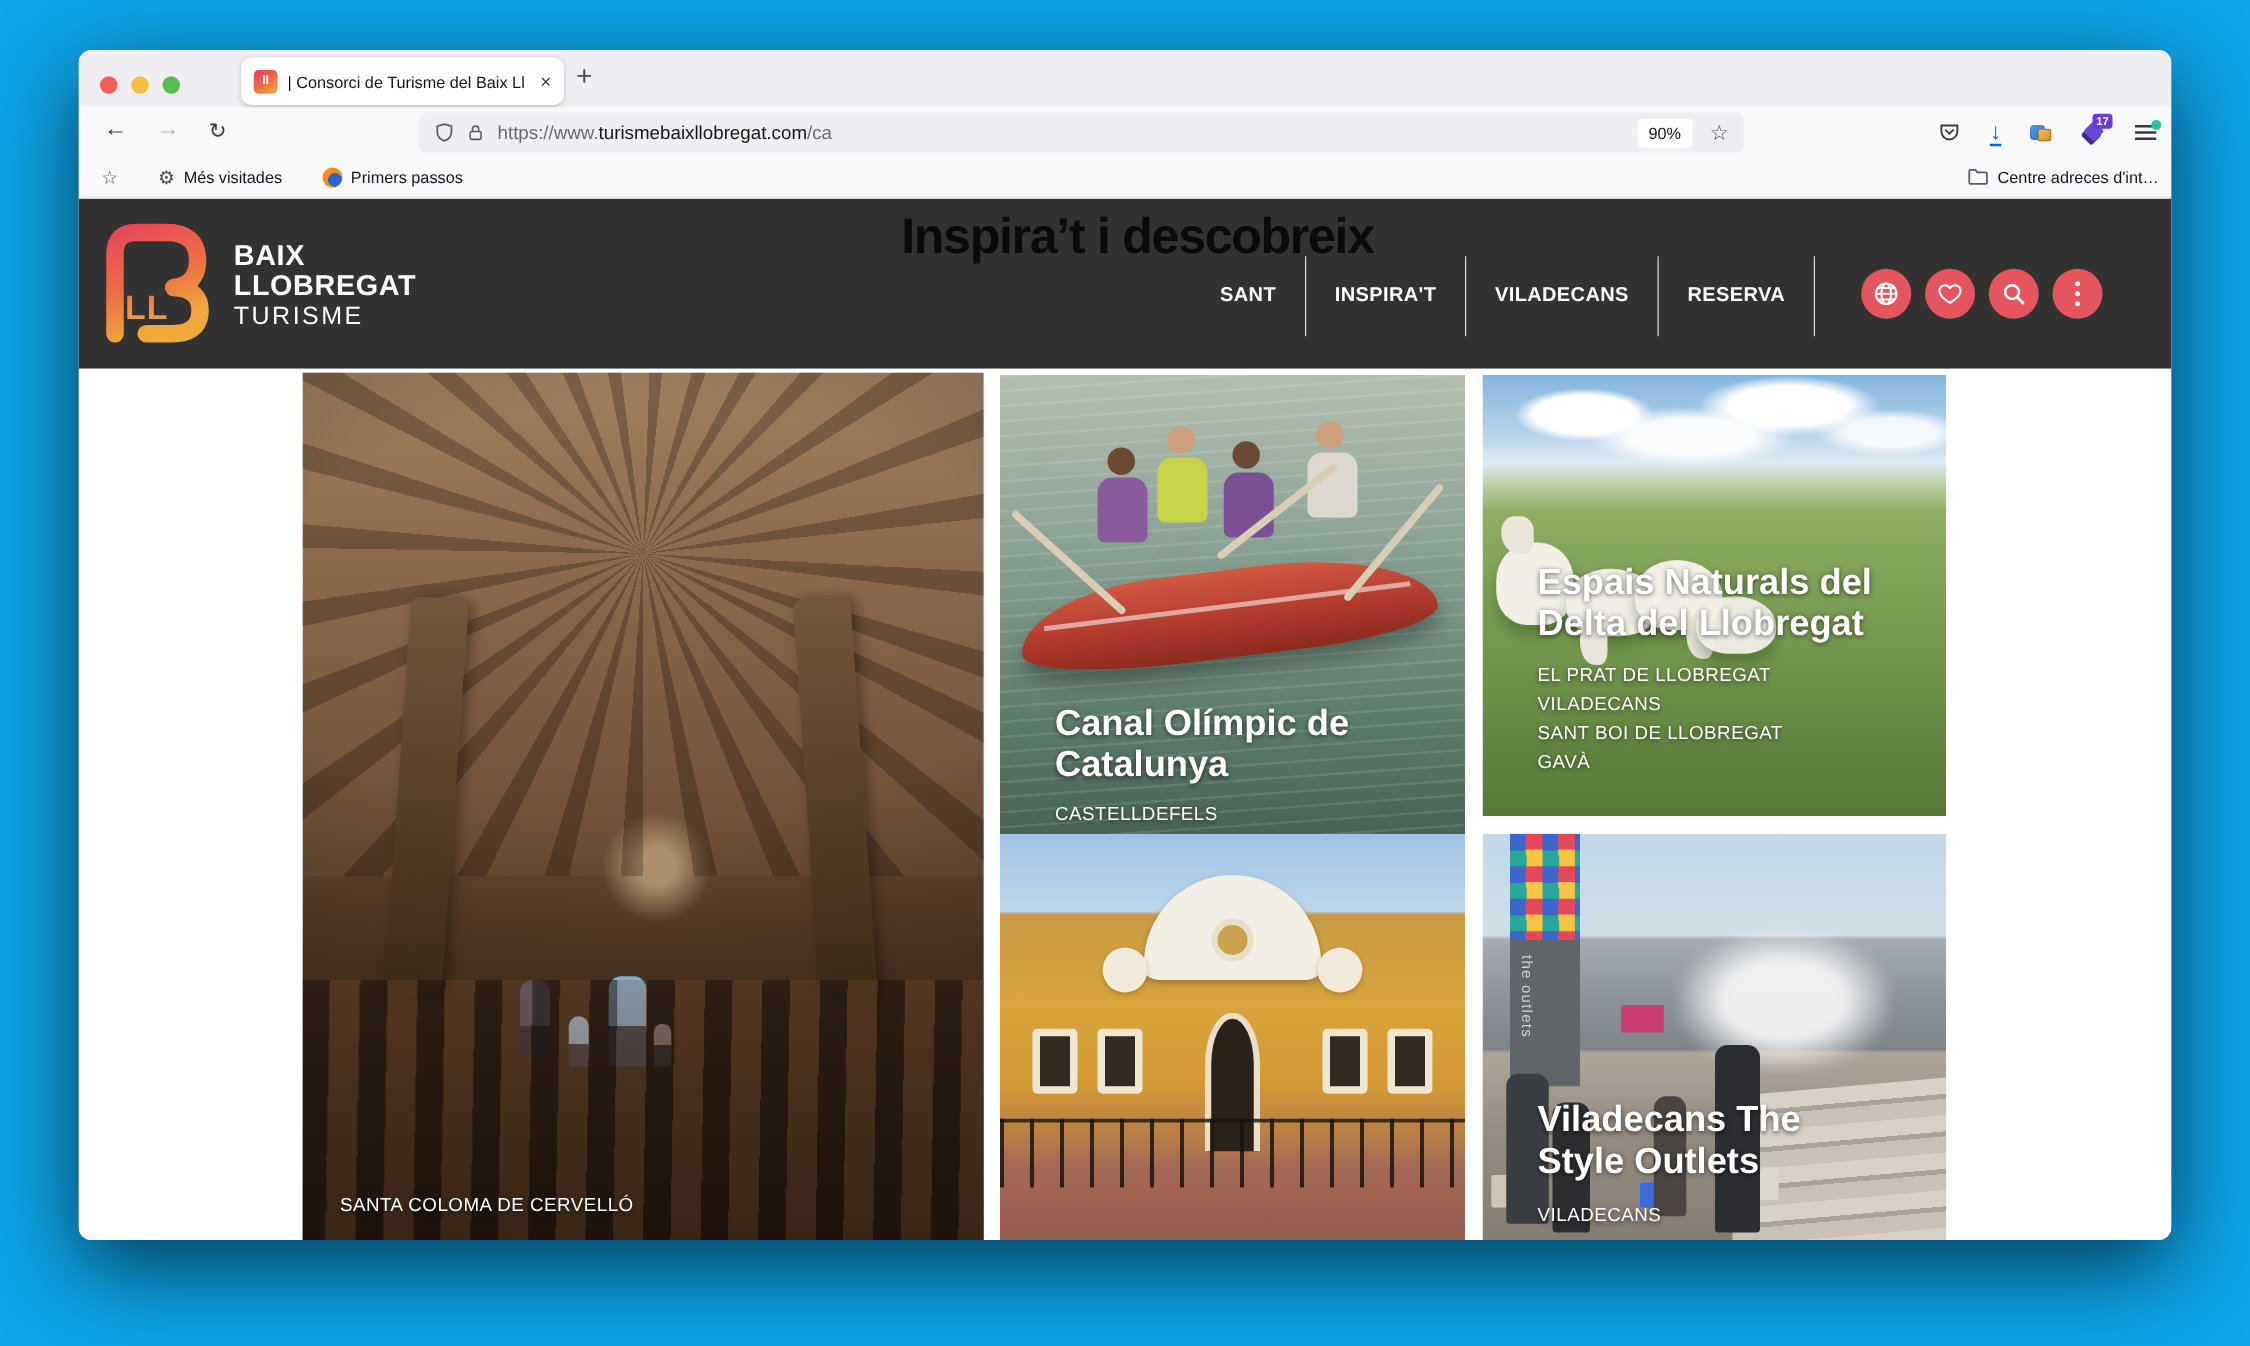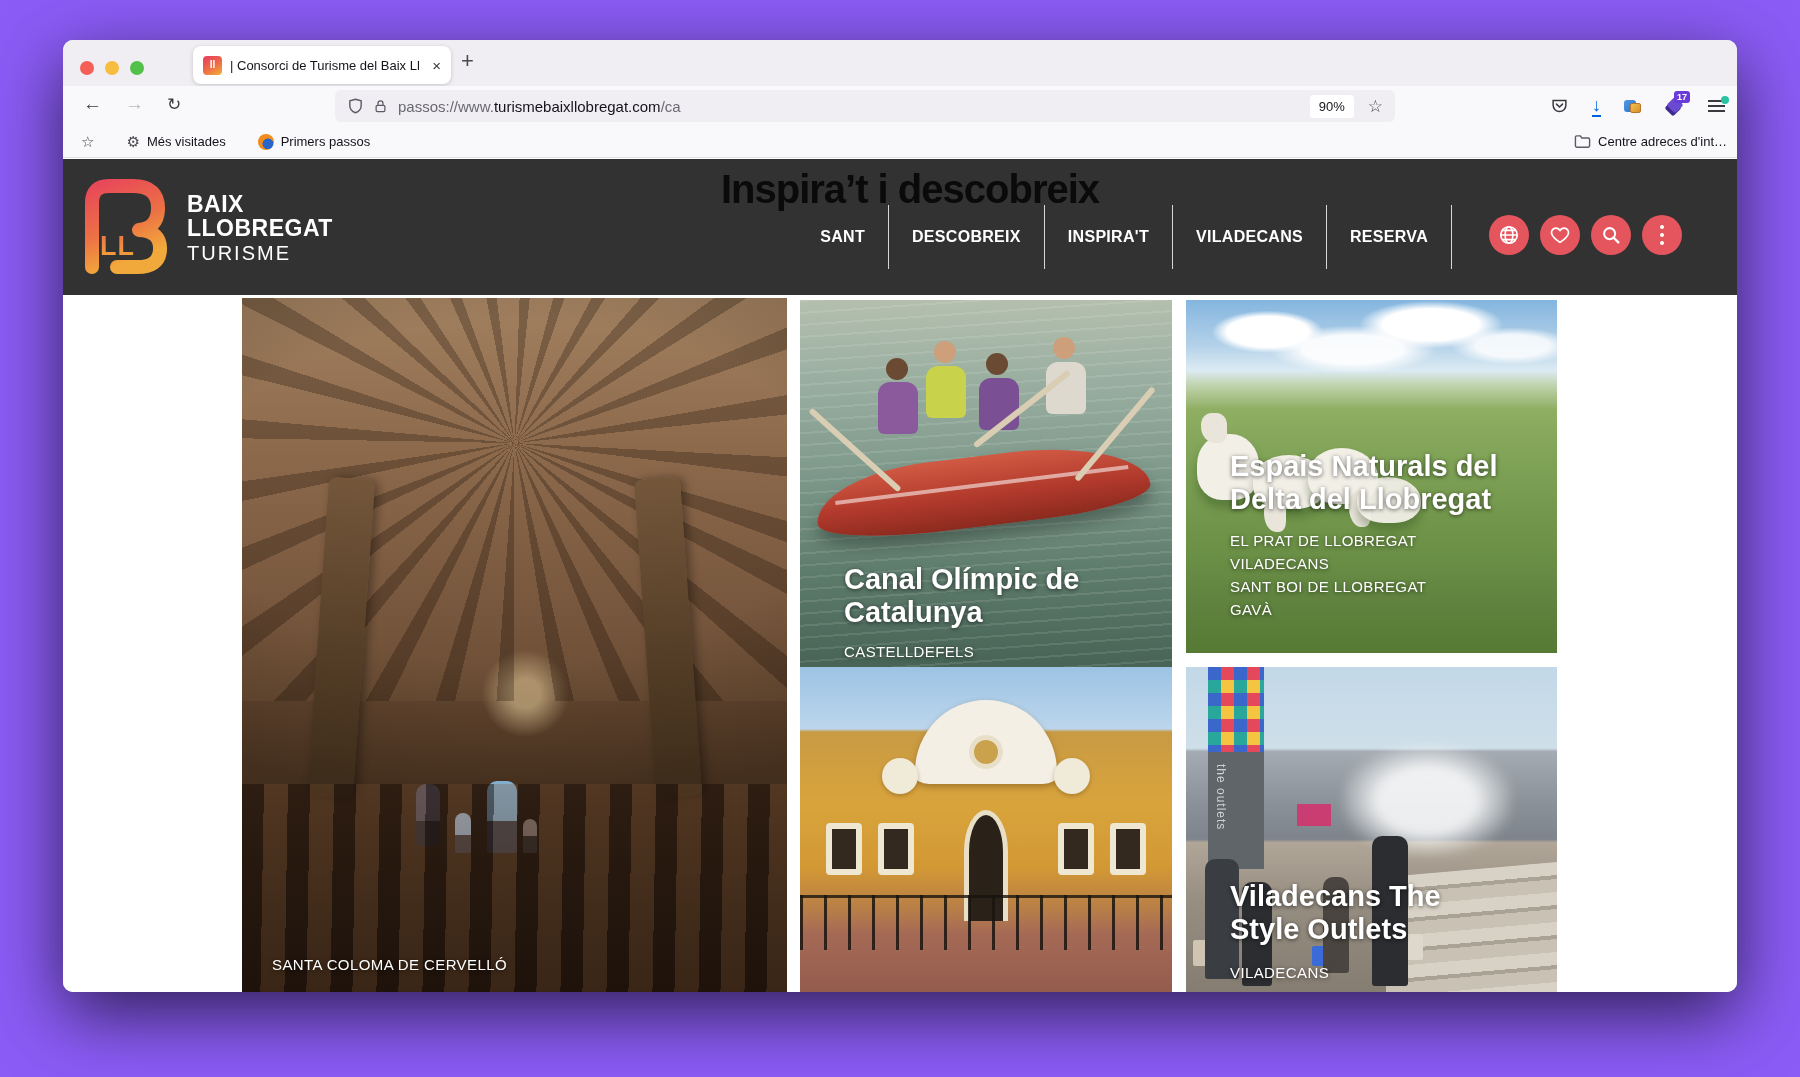"ll" .stage { background: #8b5cf6 -> #0ea5e9 }
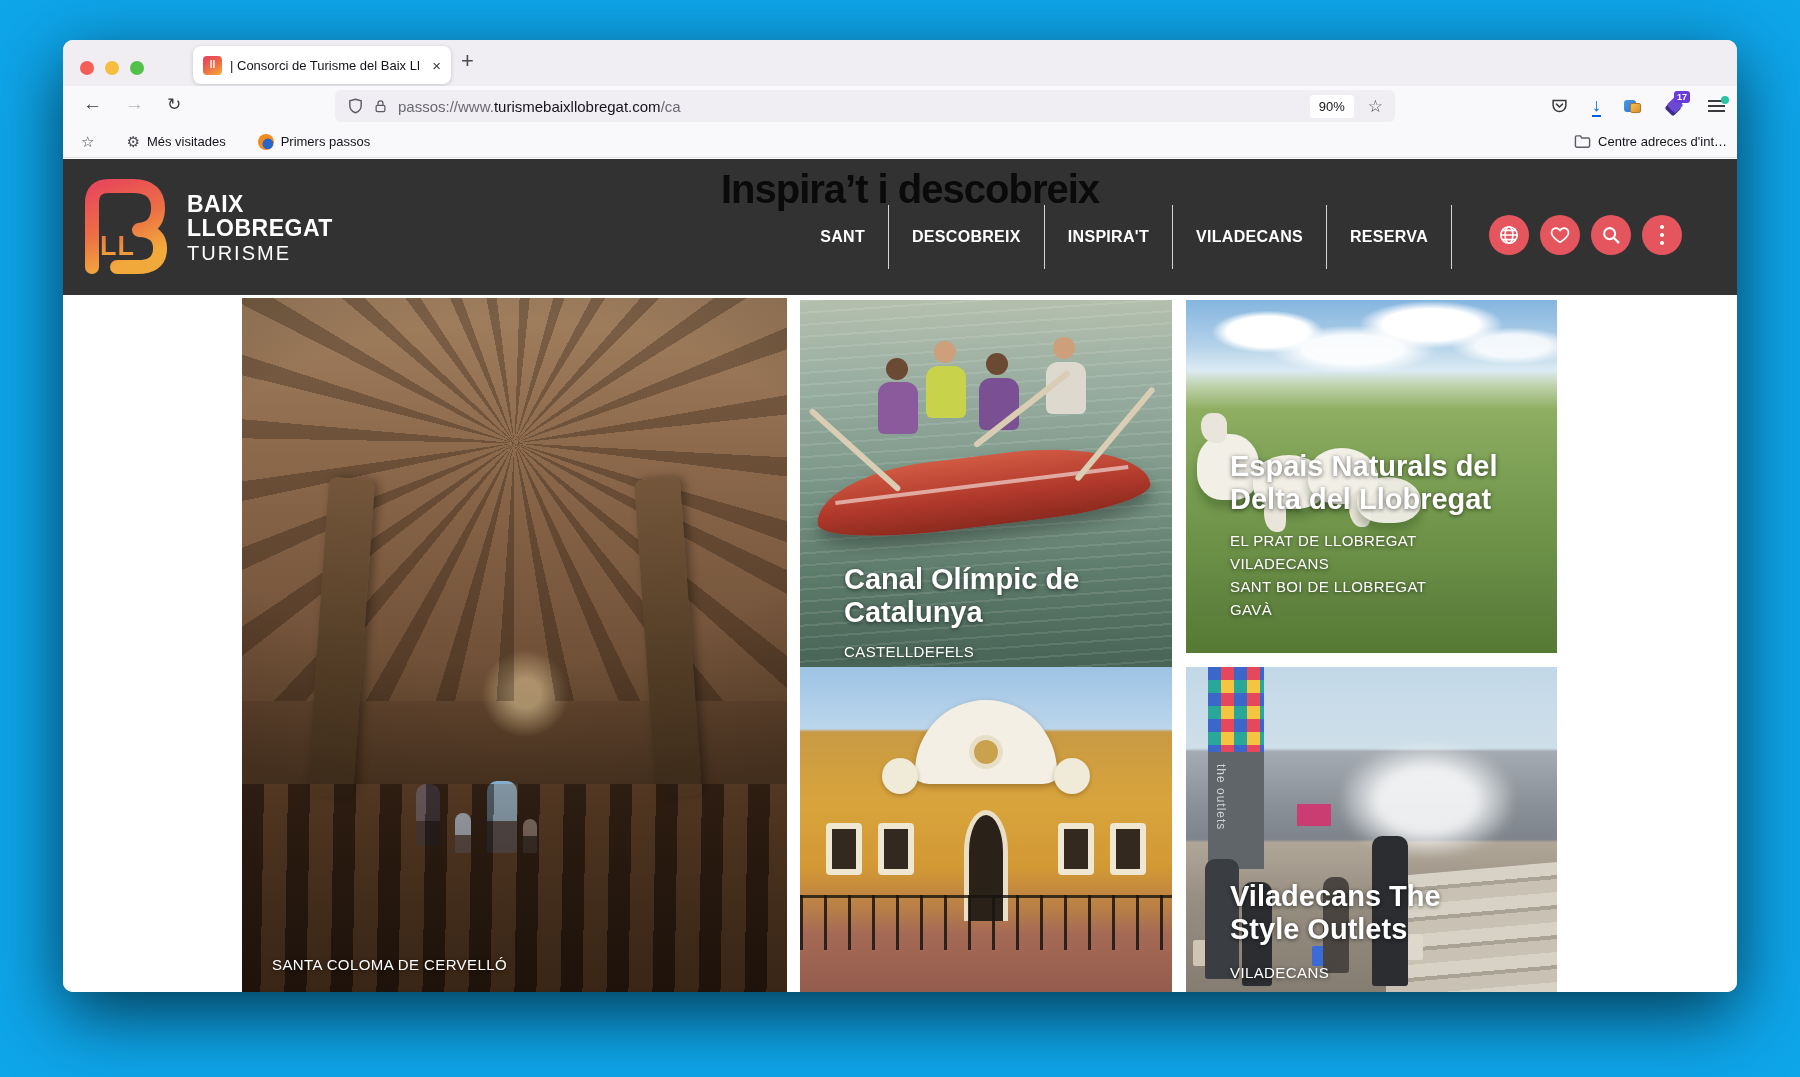"passos://www." span.url-dim { text: passos://www -> https://www }
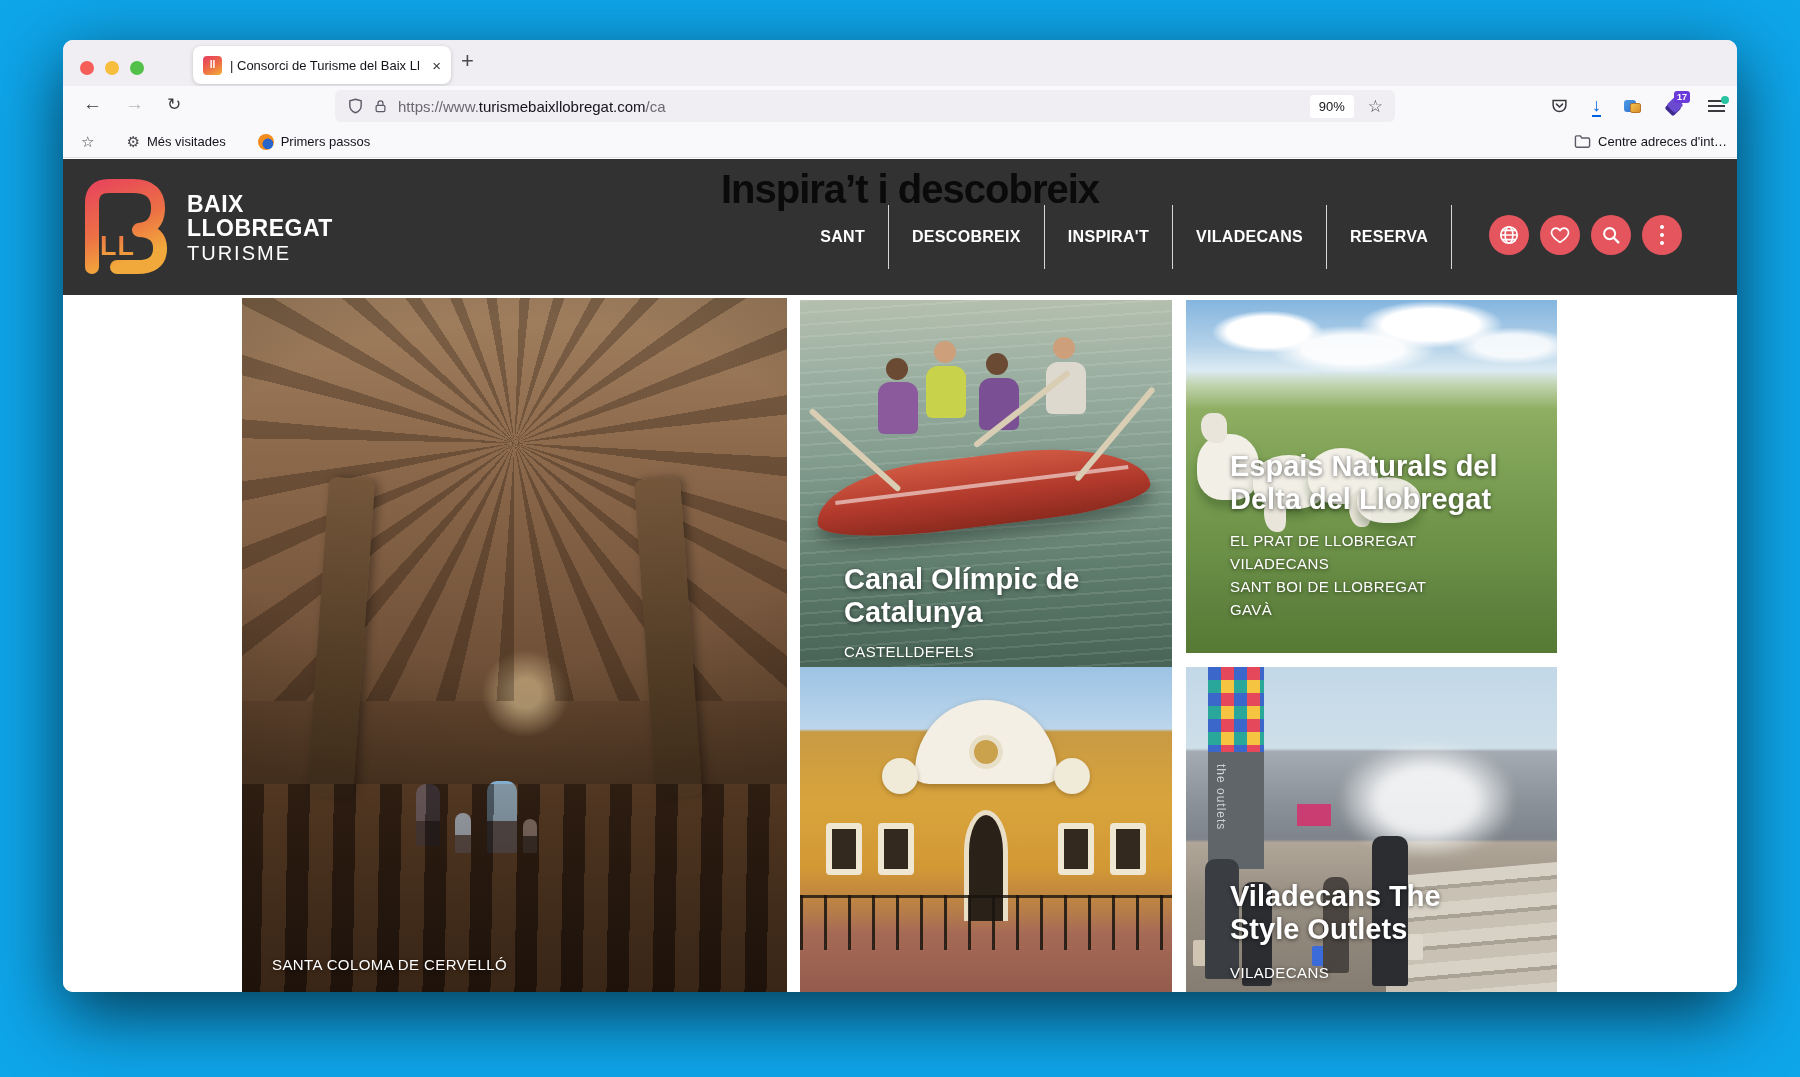"DESCOBREIX" a.nav-item { html: <a>DESCOBREIX</a> -> none }
